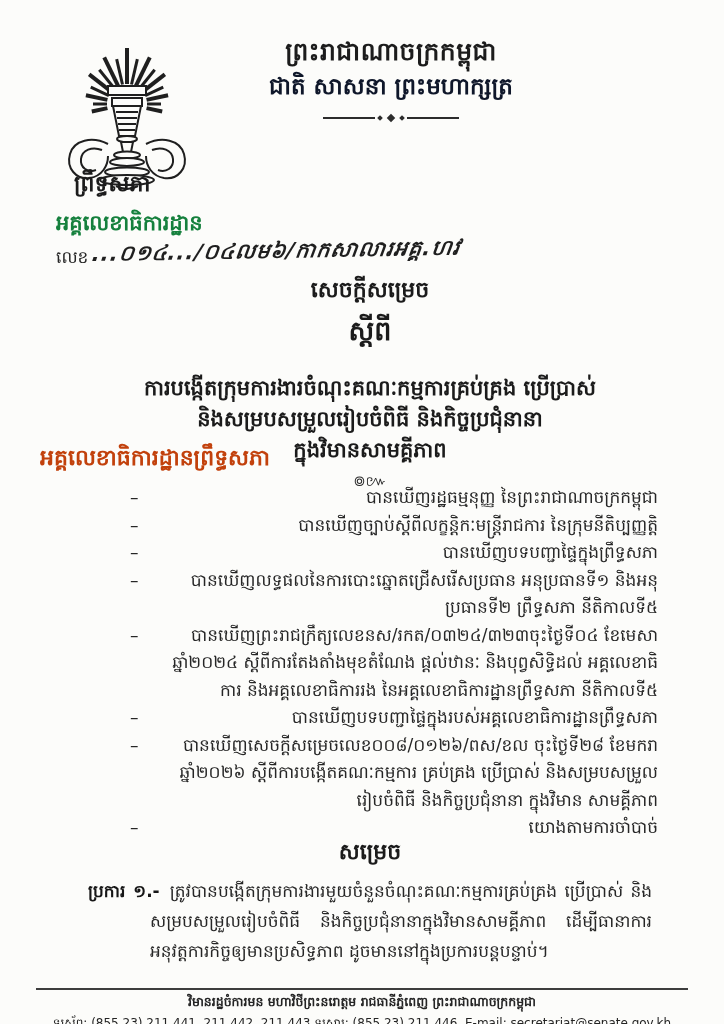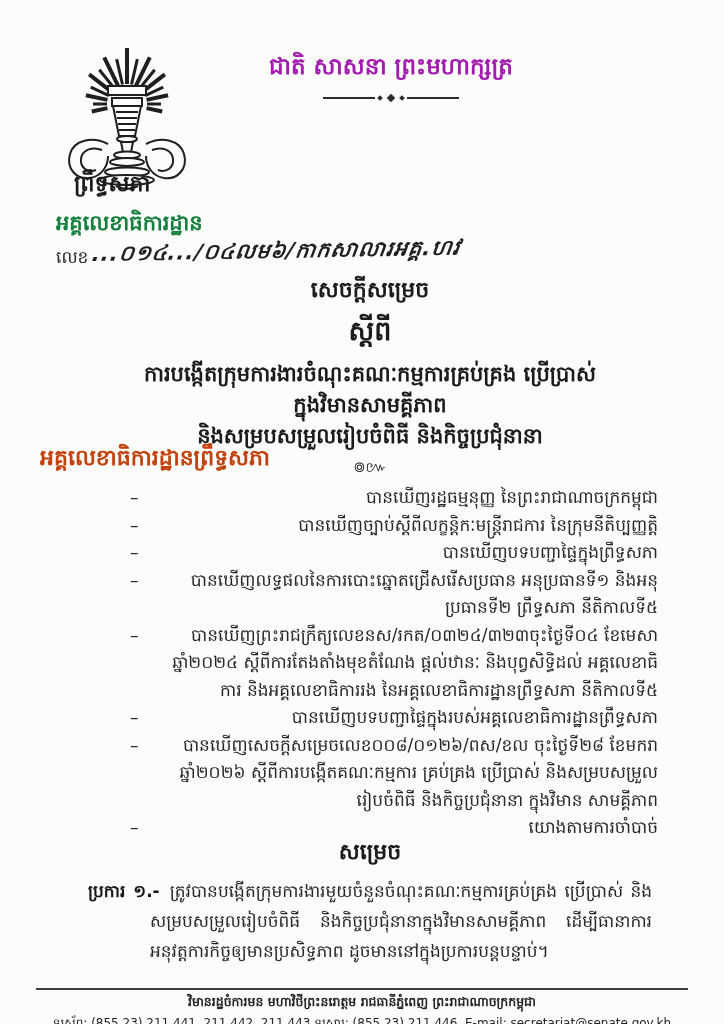"ព្រះរាជាណាចក្រកម្ពុជា" div.l1 { html: none -> <div>ព្រះរាជាណាចក្រកម្ពុជា</div> }
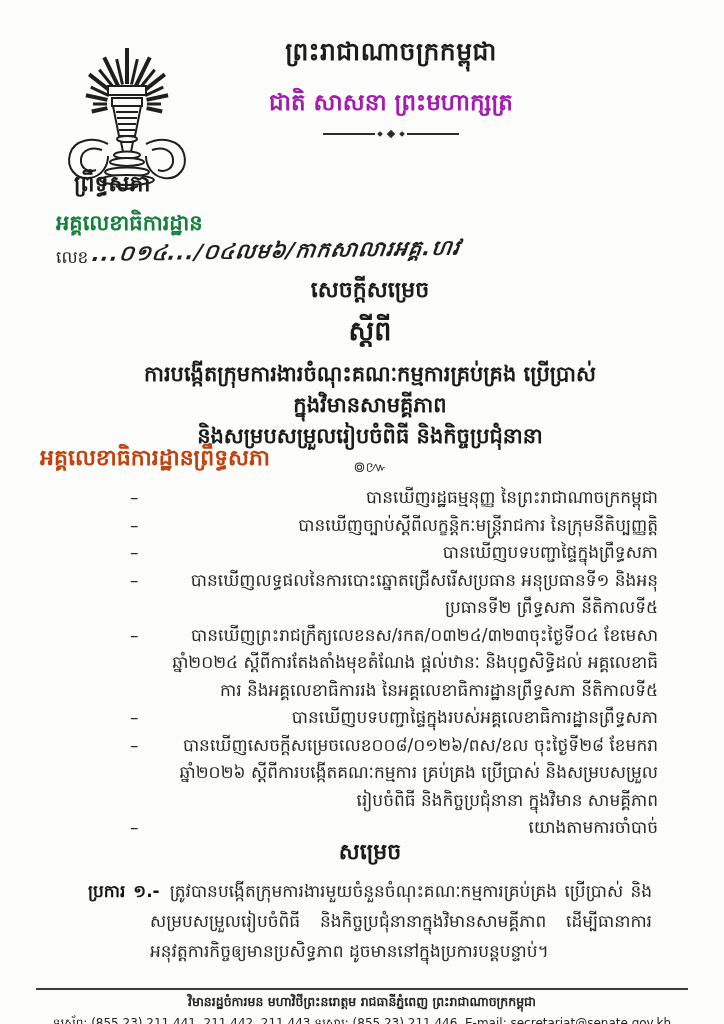"ជាតិ សាសនា ព្រះមហាក្សត្រ" .hdr .l2 { color: #a21caf -> #0f172a; margin-top: 16px -> 0 }
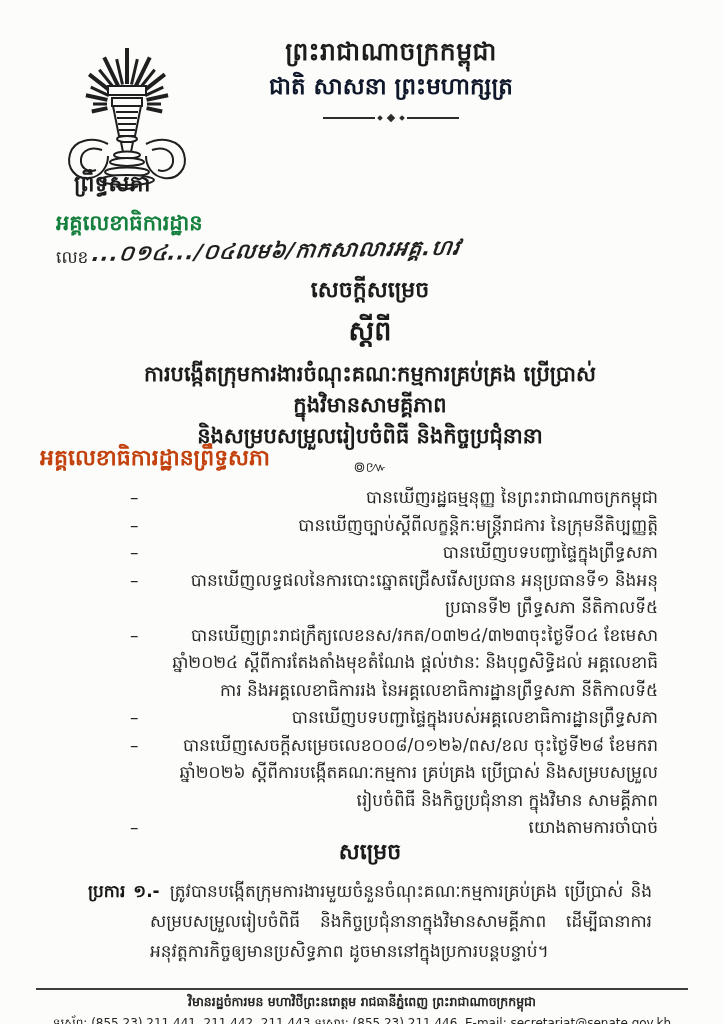"ការបង្កើតក្រុមការងារចំណុះគណៈកម្មការគ្រប់" .title .subj { margin-top: 6px -> 20px }
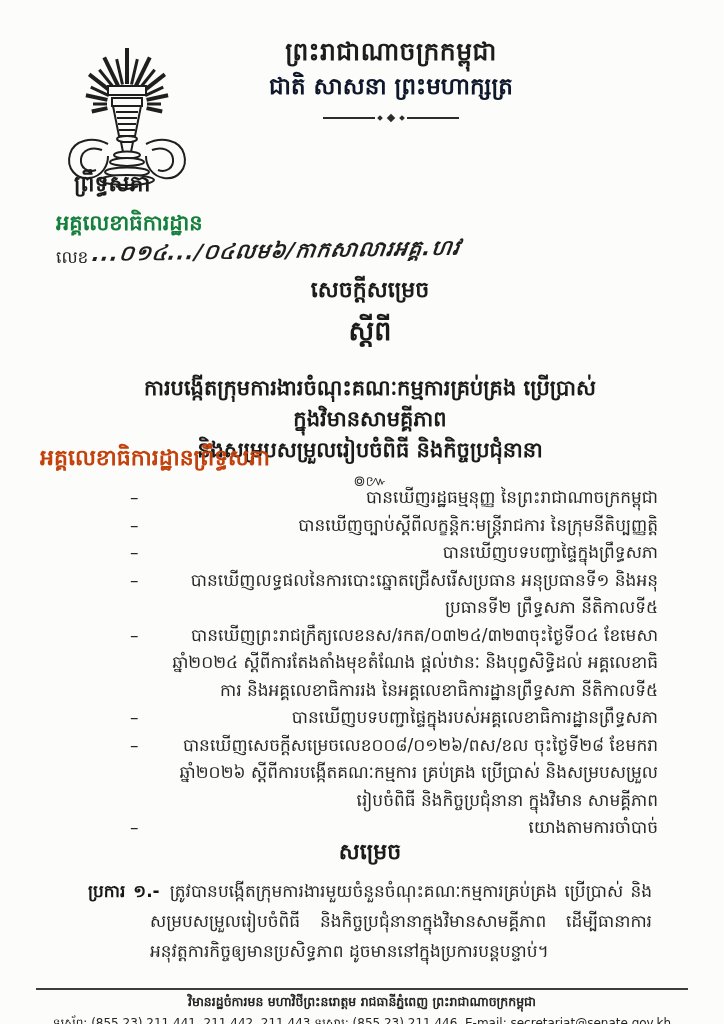"ក្នុងវិមានសាមគ្គីភាព" div.subj { order: before "និងសម្របសម្រួលរៀបចំពិធី" -> after "និងសម្របសម្រួលរៀបចំពិធី" }
